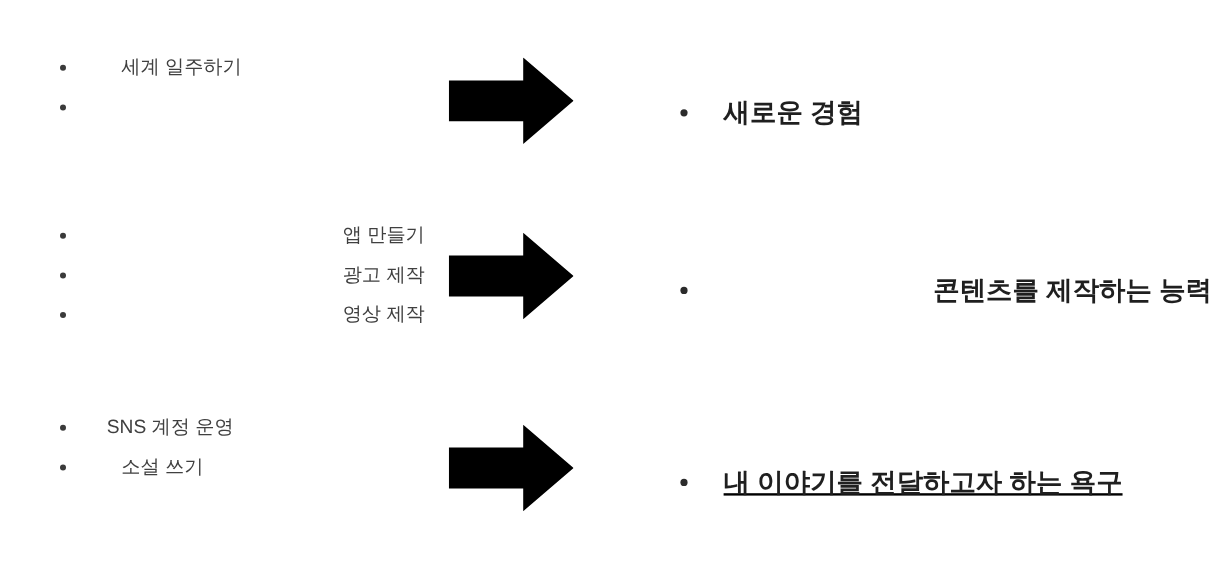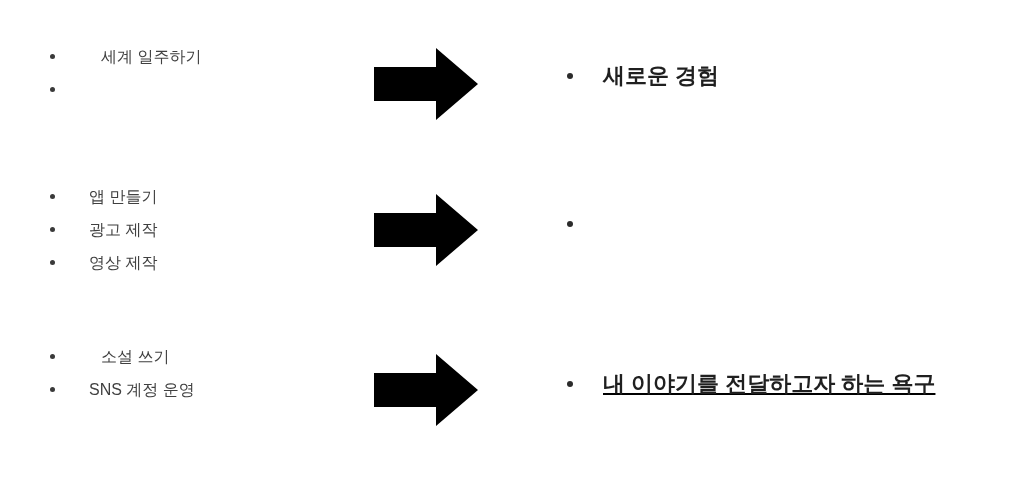"새로운 경험" .outcome-item { margin-top: none -> 18px }
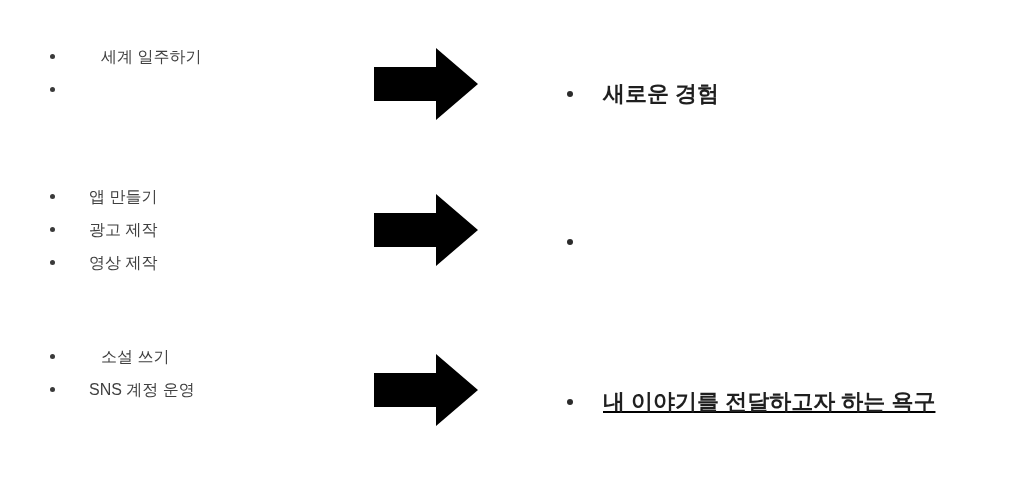"앱 만들기" .row-2 { text-align: none -> right }
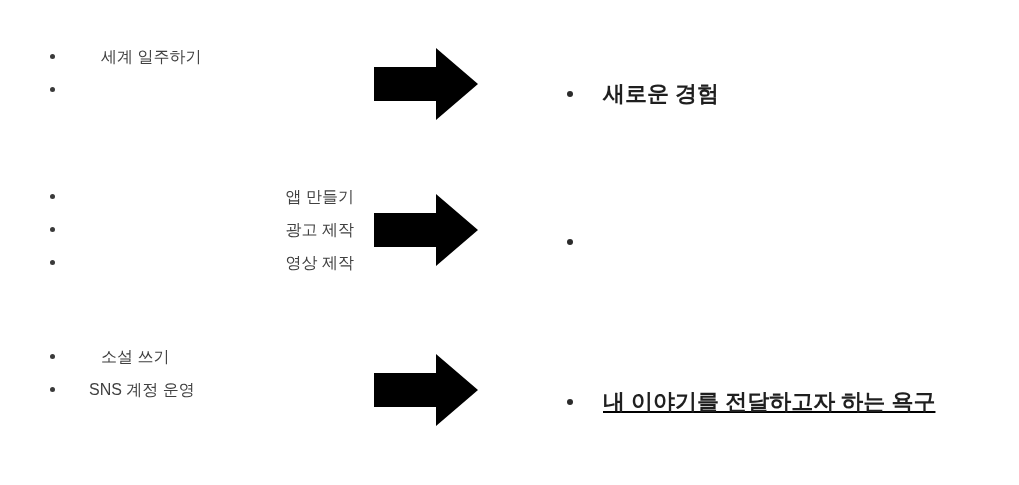"콘텐츠를 제작하는 능력" span.label { html: none -> <span>콘텐츠를 제작하는 능력</span> }
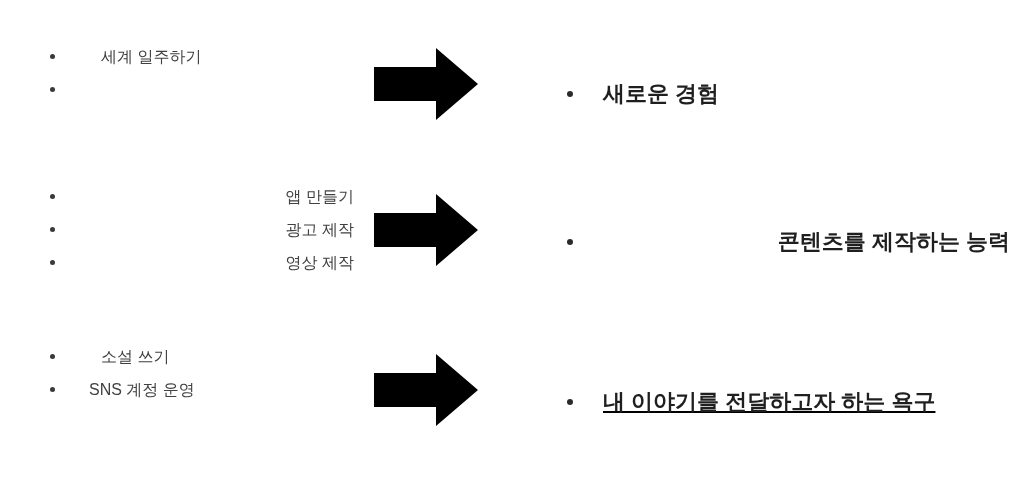"소설 쓰기" li.input-item { order: before "SNS 계정 운영" -> after "SNS 계정 운영" }
